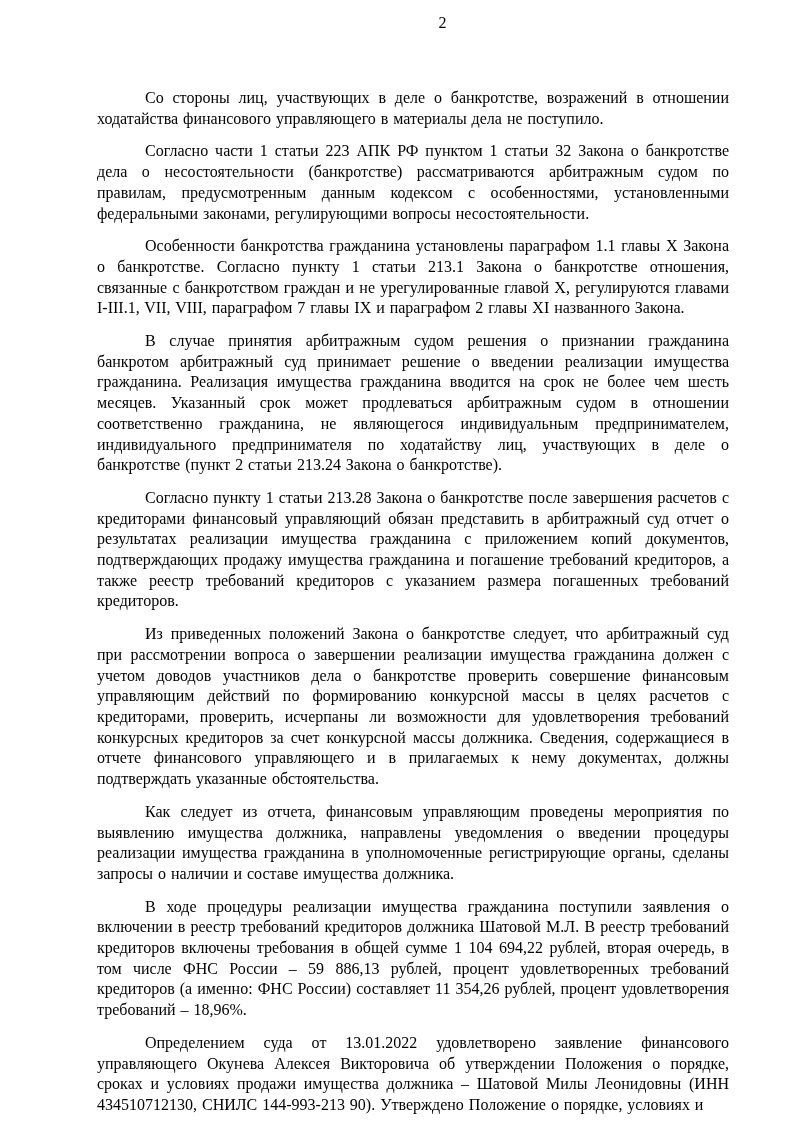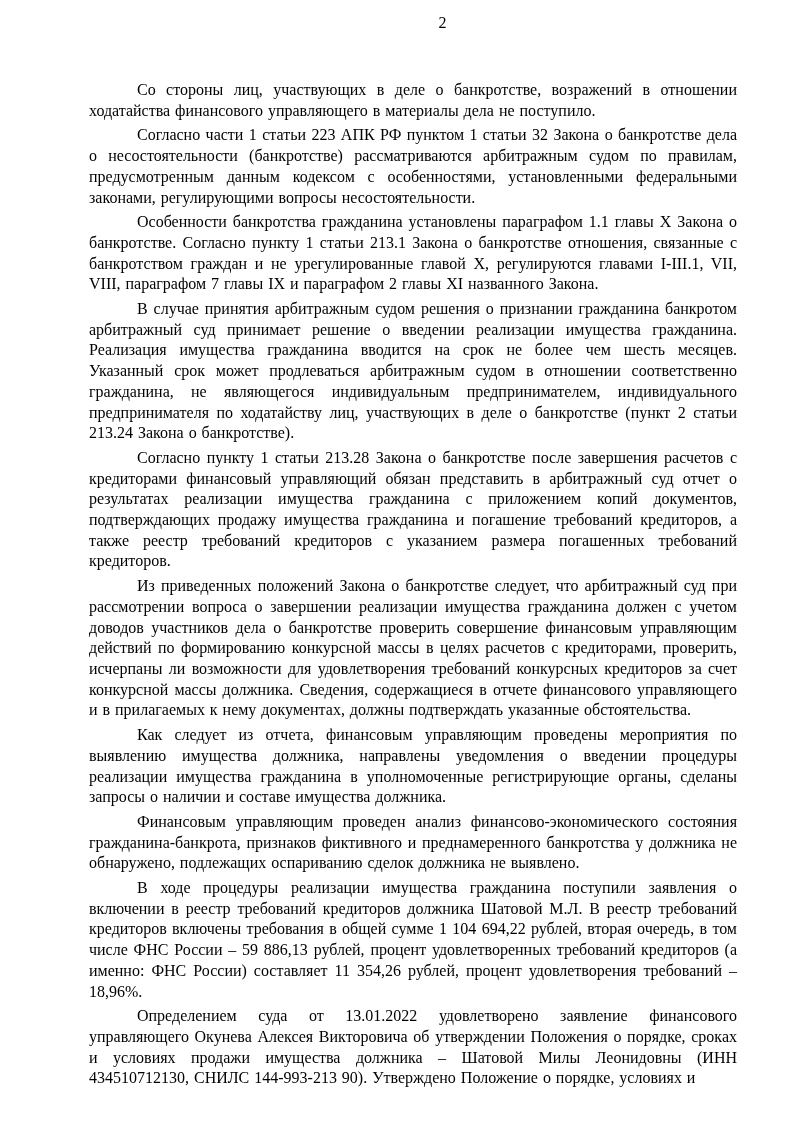"Со стороны лиц, участвующих в" .content p { margin: 4px -> 12px }
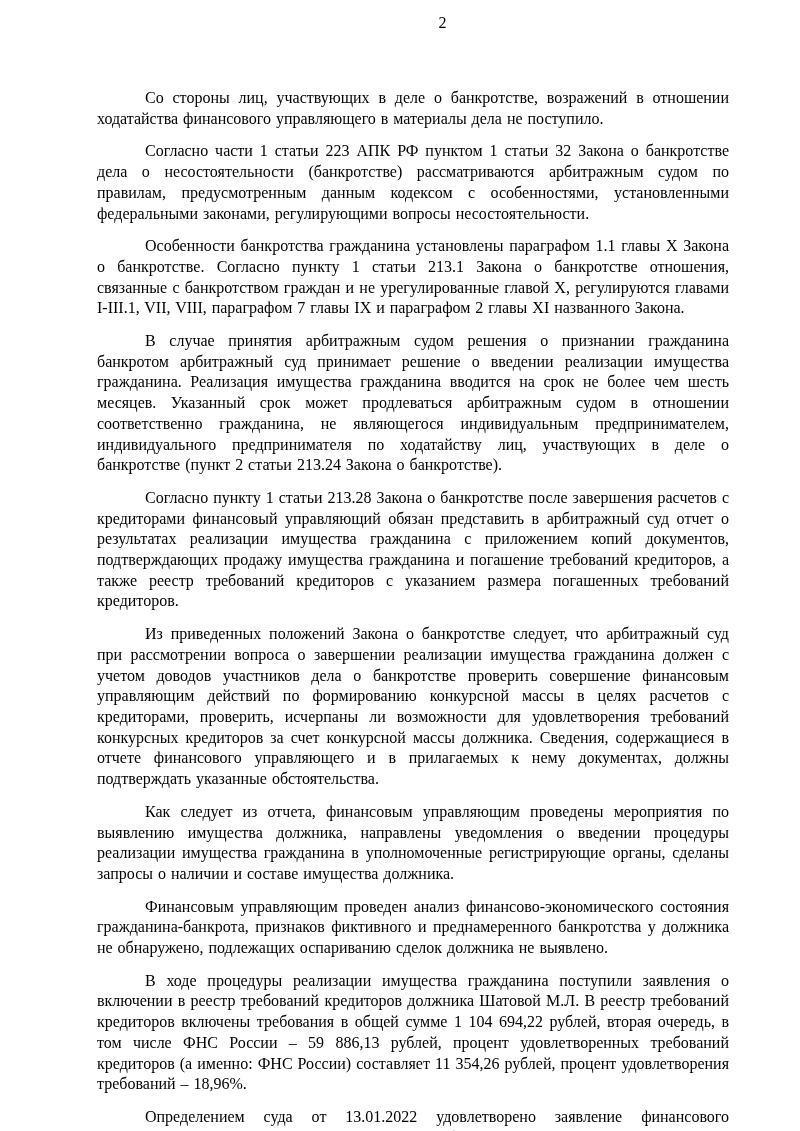"Финансовым управляющим проведен анализ" p { html: <p>Финансовым управляющим проведен анализ финансово-экономического состояния гражданина-банкрота, признаков фиктивного и преднамеренного банкротства у должника не обнаружено, подлежащих оспариванию сделок должника не выявлено.</p> -> none }
